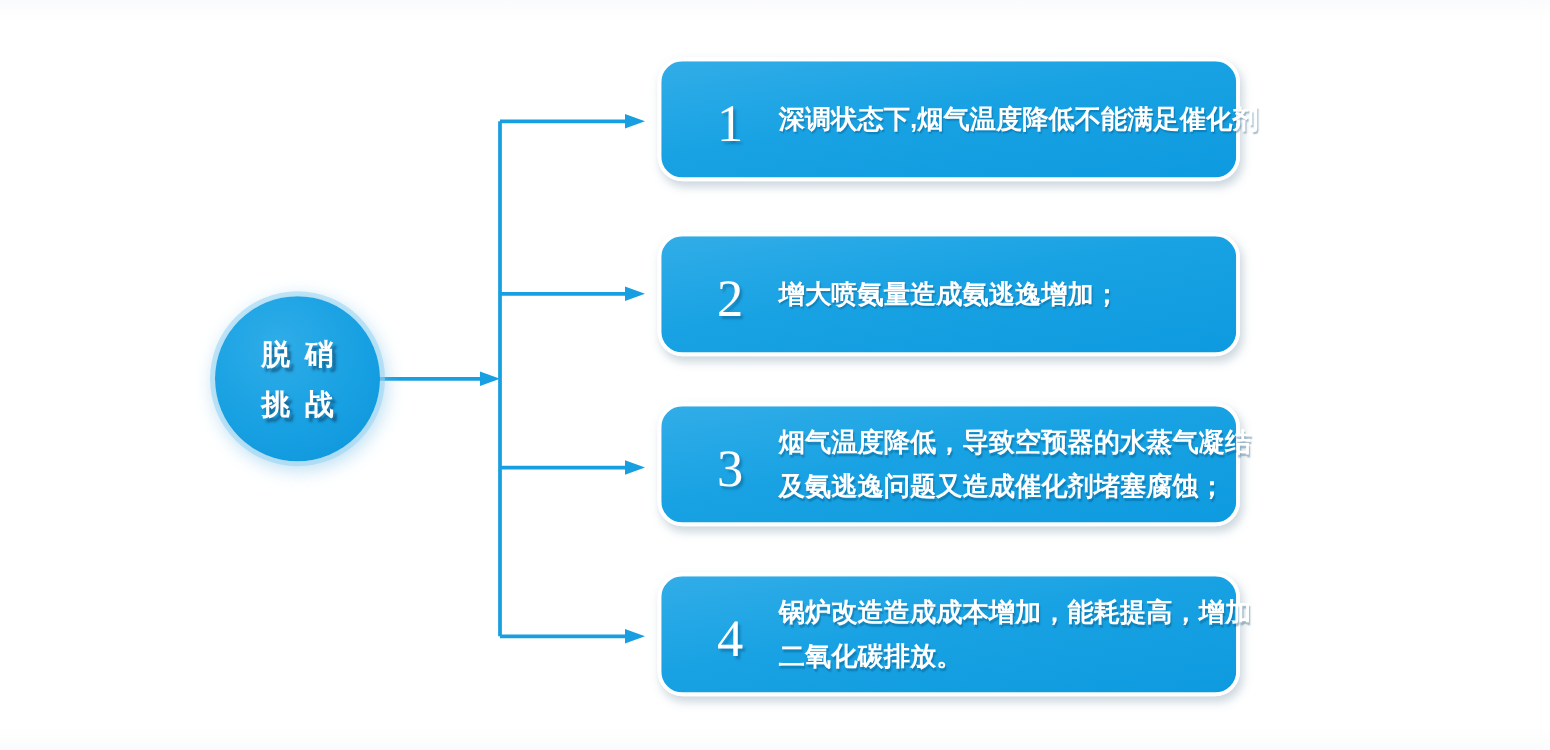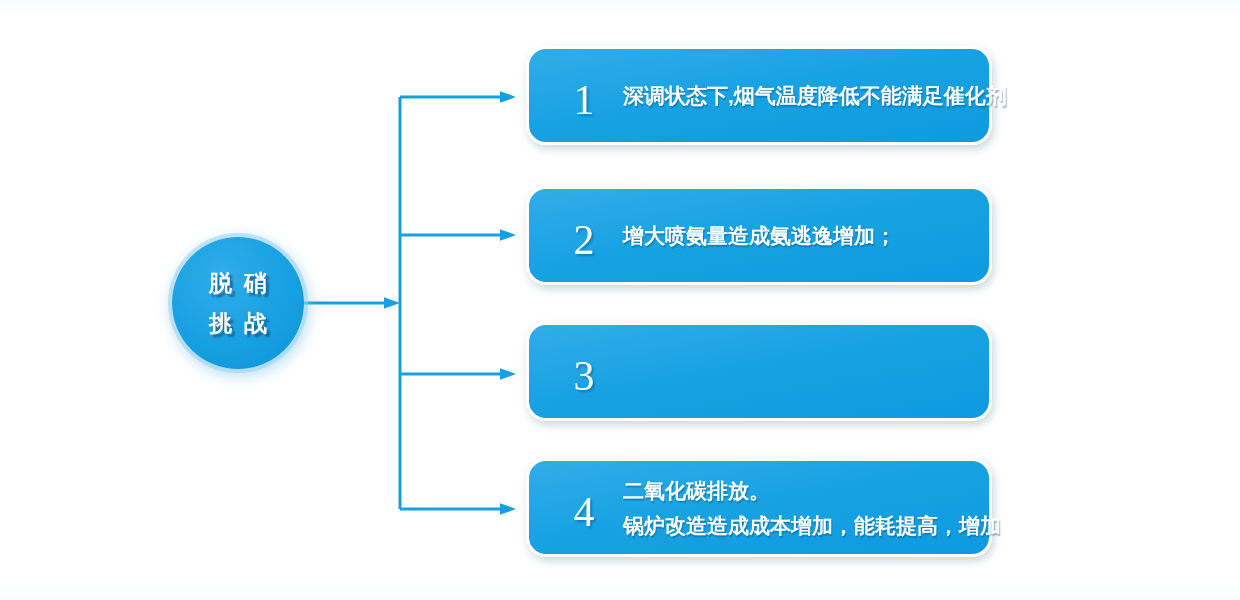"烟气温度降低，导致空预器的水蒸气凝结" div.item-text { html: none -> <div> <span>烟气温度降低，导致空预器的水蒸气凝结</span> <span>及氨逃逸问题又造成催化剂堵塞腐蚀；</span> </div> }
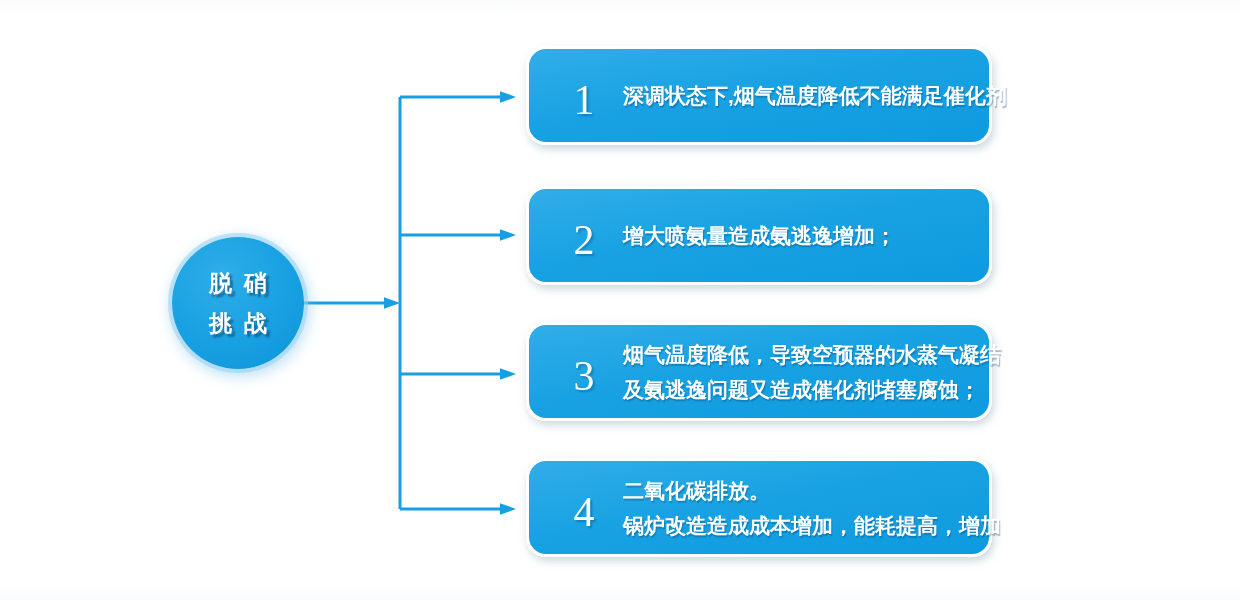"二氧化碳排放。" span.text-line { order: before "锅炉改造造成成本增加，能耗提高，增加" -> after "锅炉改造造成成本增加，能耗提高，增加" }
